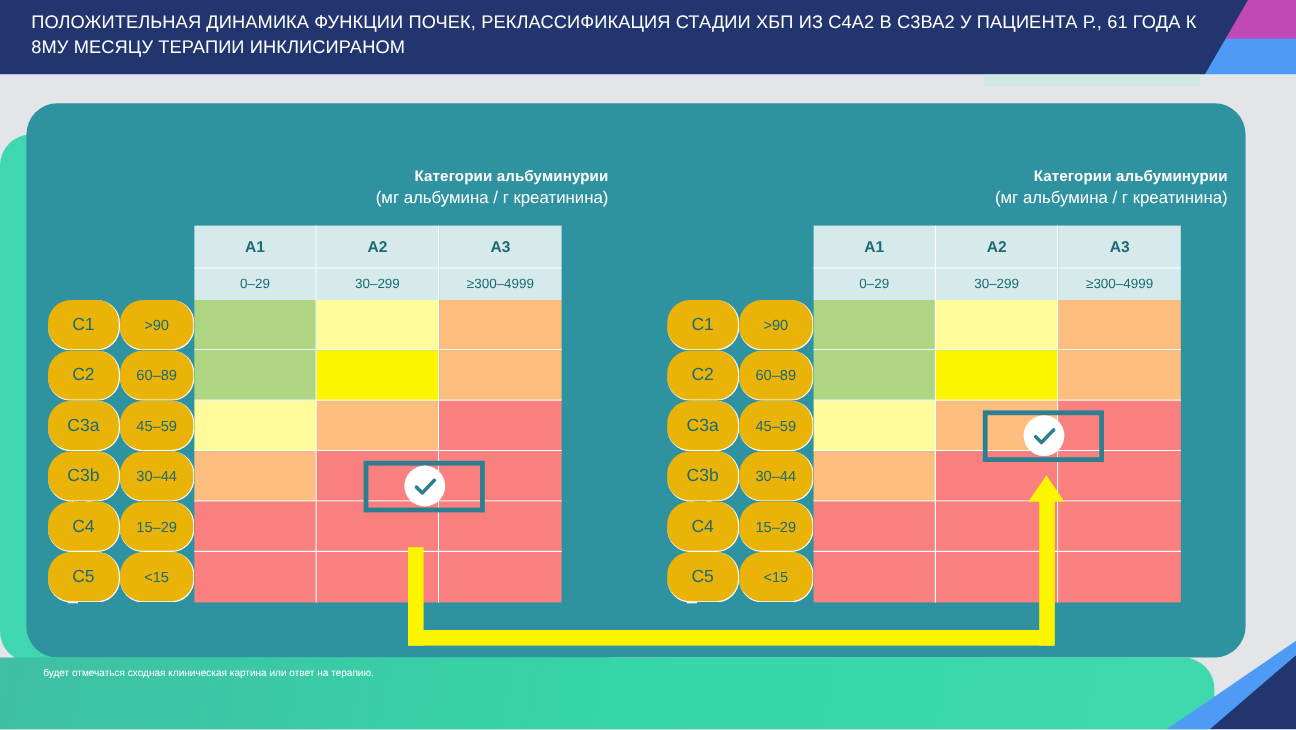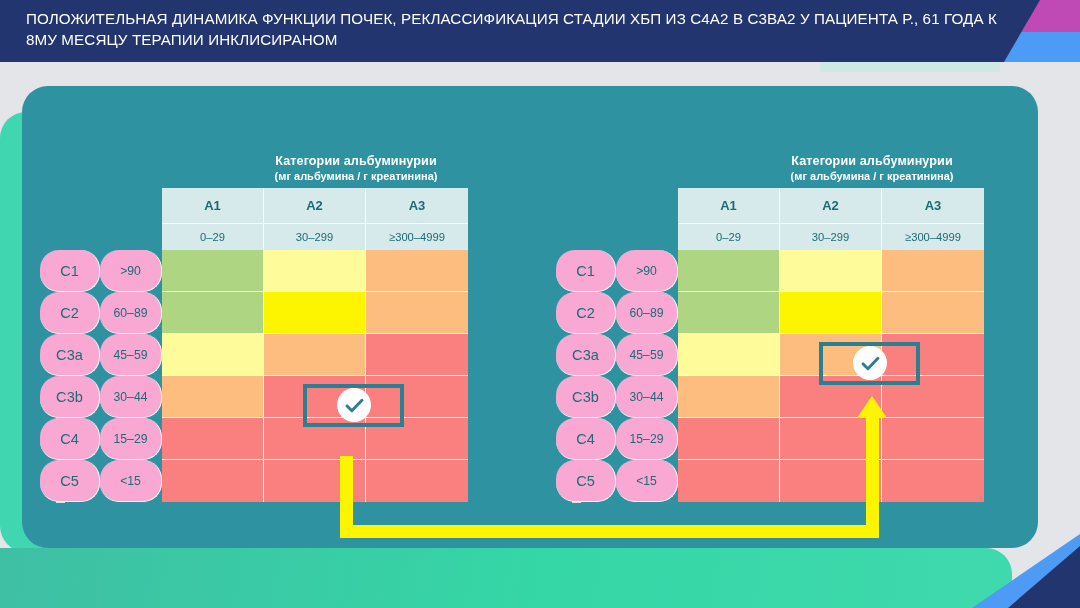"Категории альбуминурии" .alb-title { margin-top: 14px -> none; text-align: center -> right }
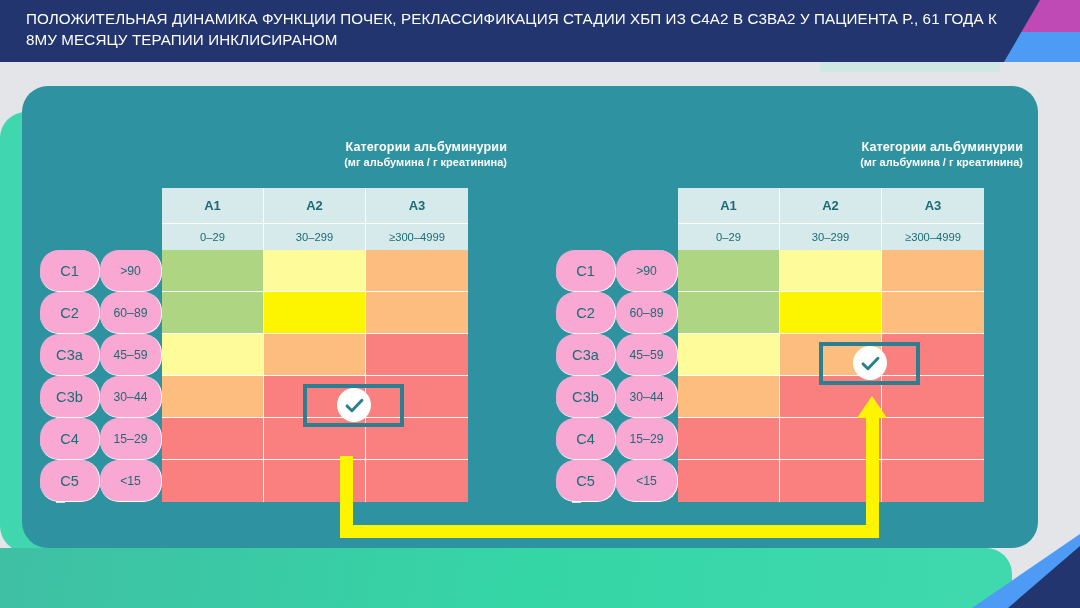"(мг альбумина / г креатинина)" .alb-title .t2 { font-size: 11px -> 14px; font-weight: bold -> none }
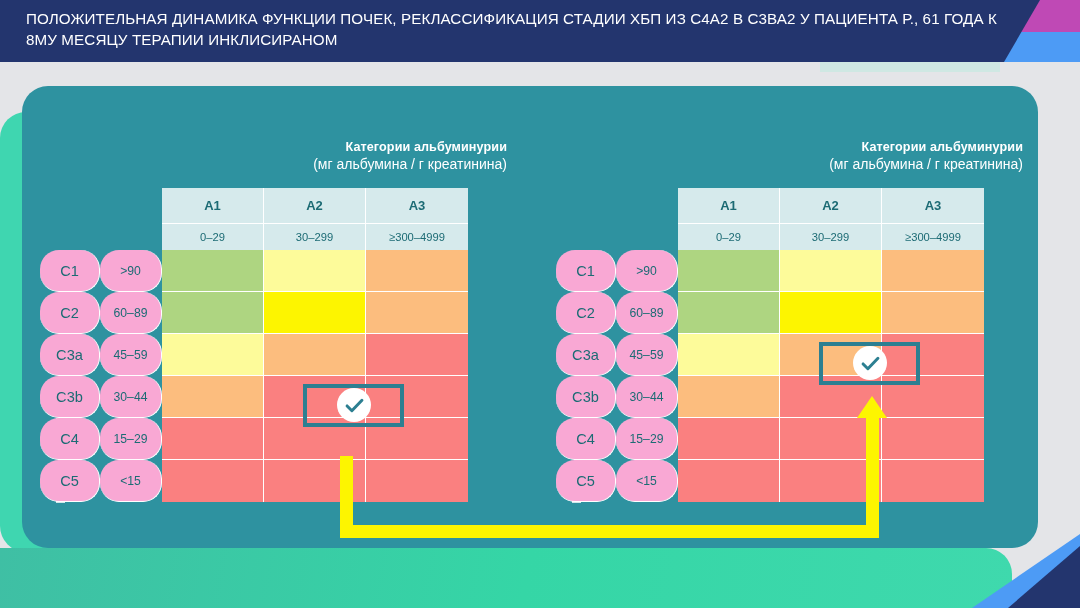"С1" .rcell { background: #f9a8d4 -> #eab308 }
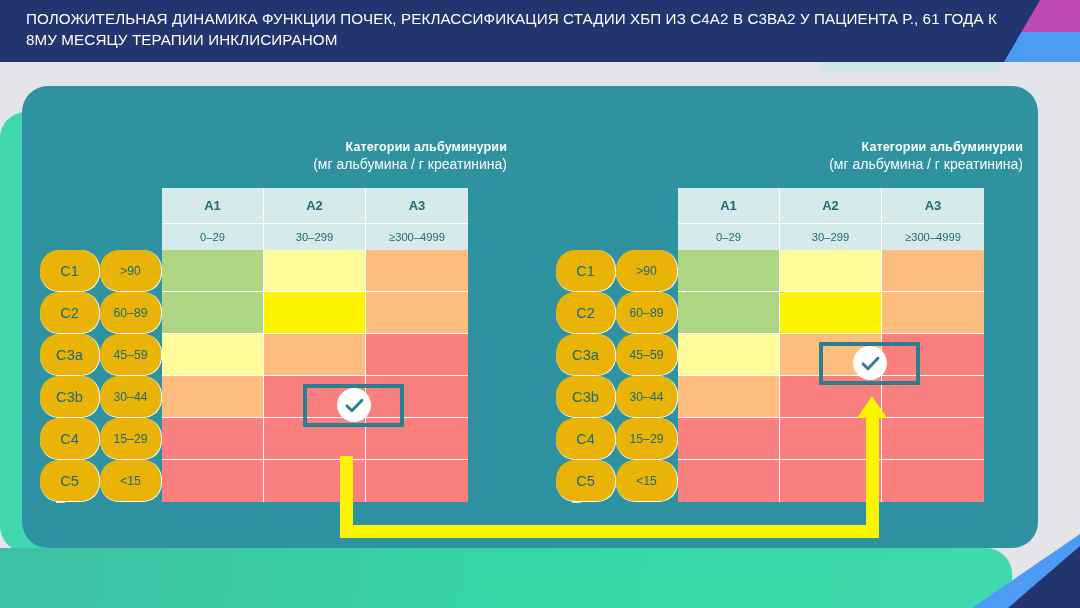"будет отмечаться сходная клиническая" p { html: none -> <p>будет отмечаться сходная клиническая картина или ответ на терапию.</p> }
